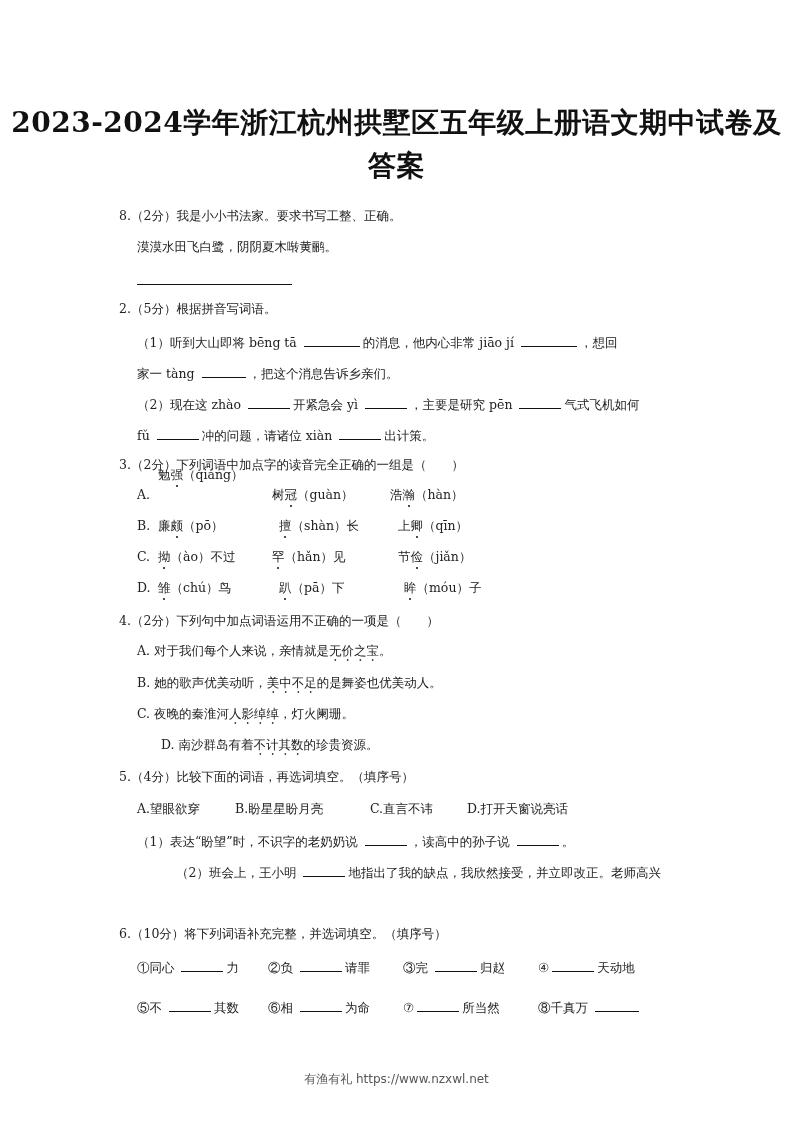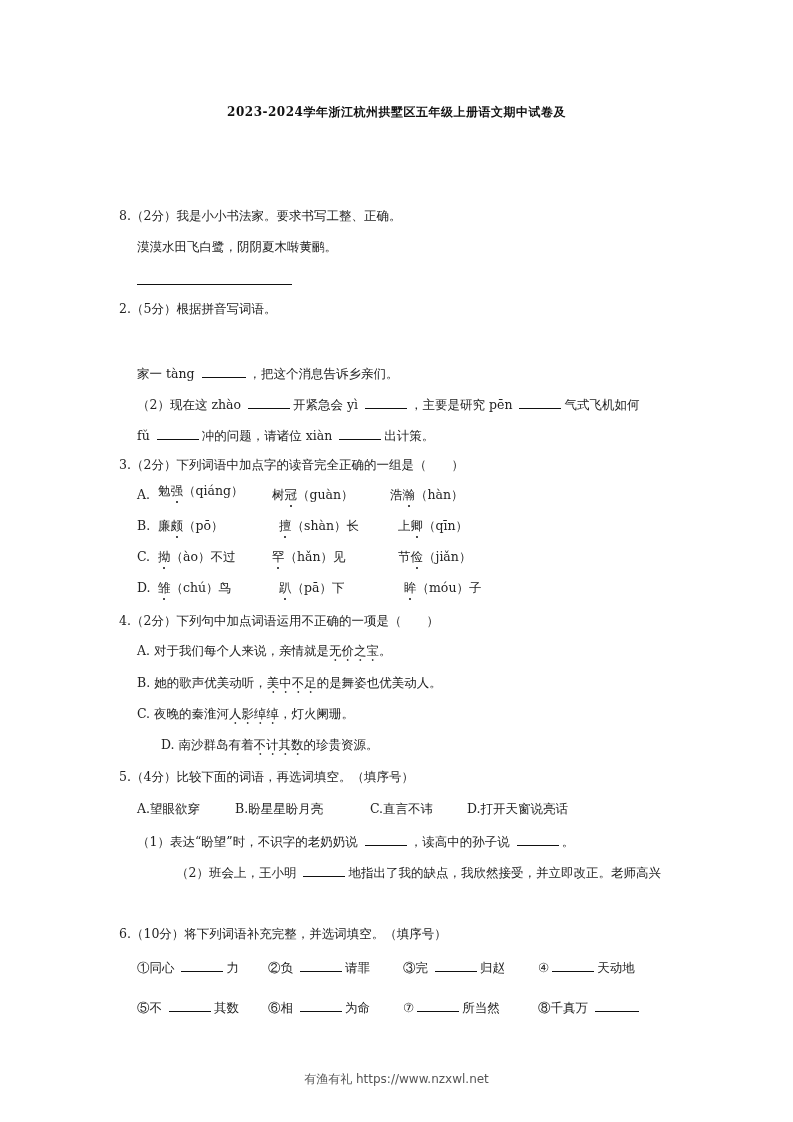"2023-2024学年浙江杭州拱墅区五年级上册语文期中试卷及" .title { font-size: 12px -> 28px }
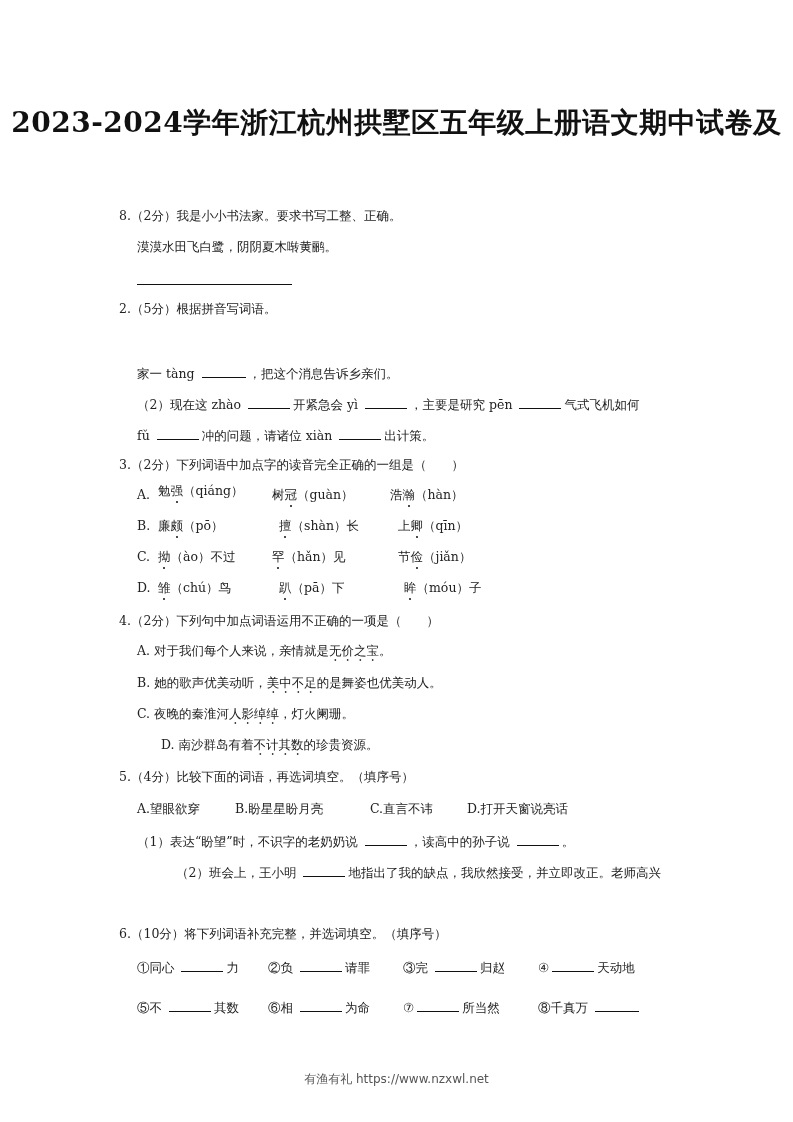"答案" div.title { html: none -> <div>答案</div> }
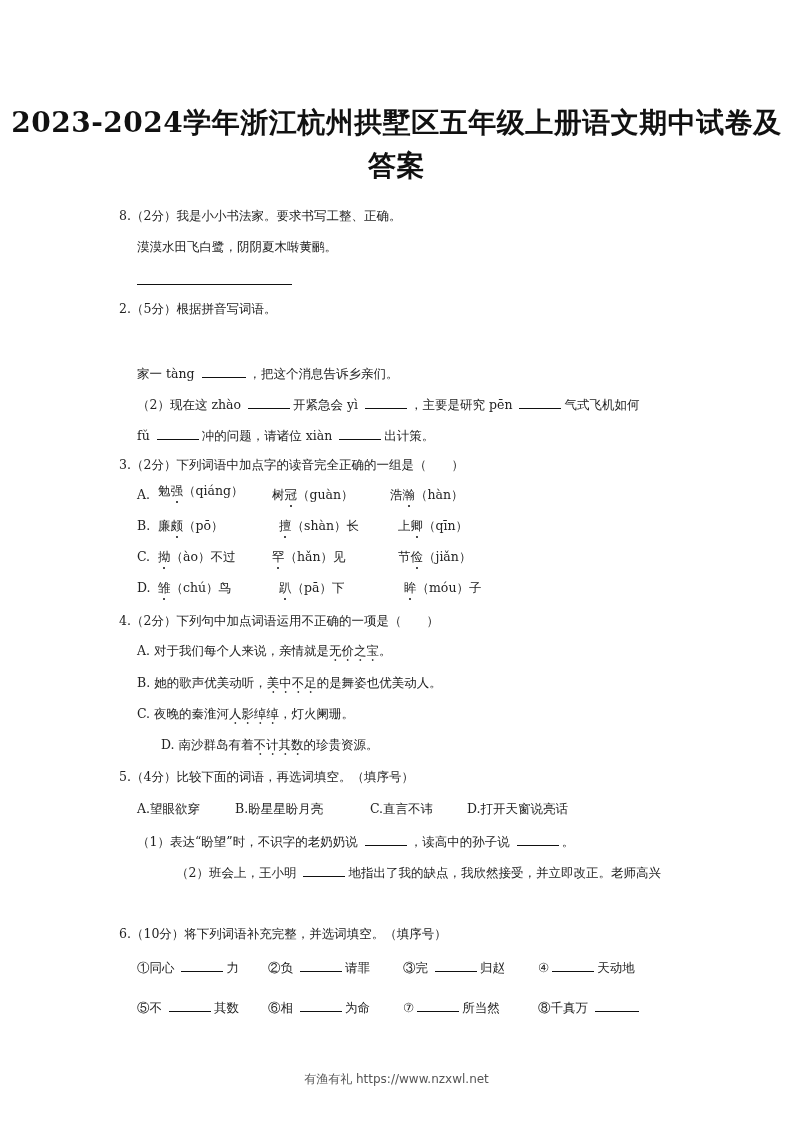"（1）听到大山即将 bēng tā 的消息，他内心非常 jiāo" div.line { html: none -> <div> <span>（1）听到大山即将 bēng tā</span> <span></span><span>的消息，他内心非常 jiāo jí</span> <span></span><span>，想回</span> </div> }
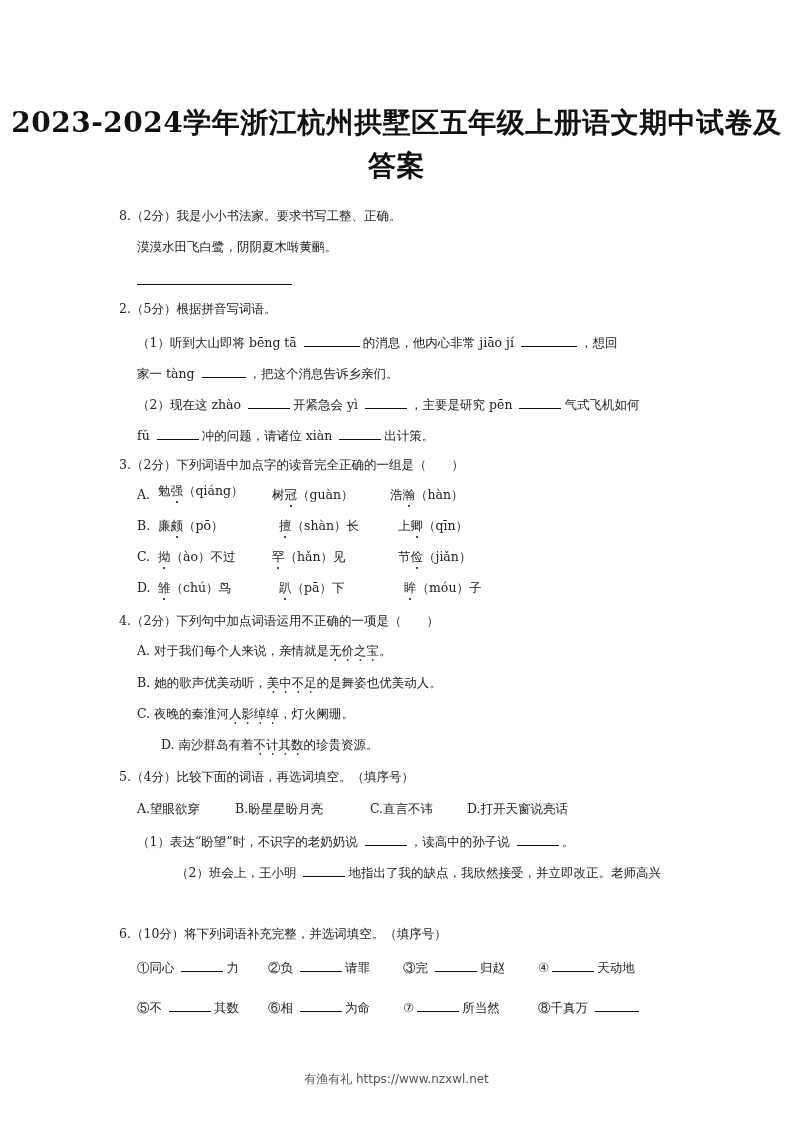"勉强（qiáng）" div.line { top: 483px -> 467px }
